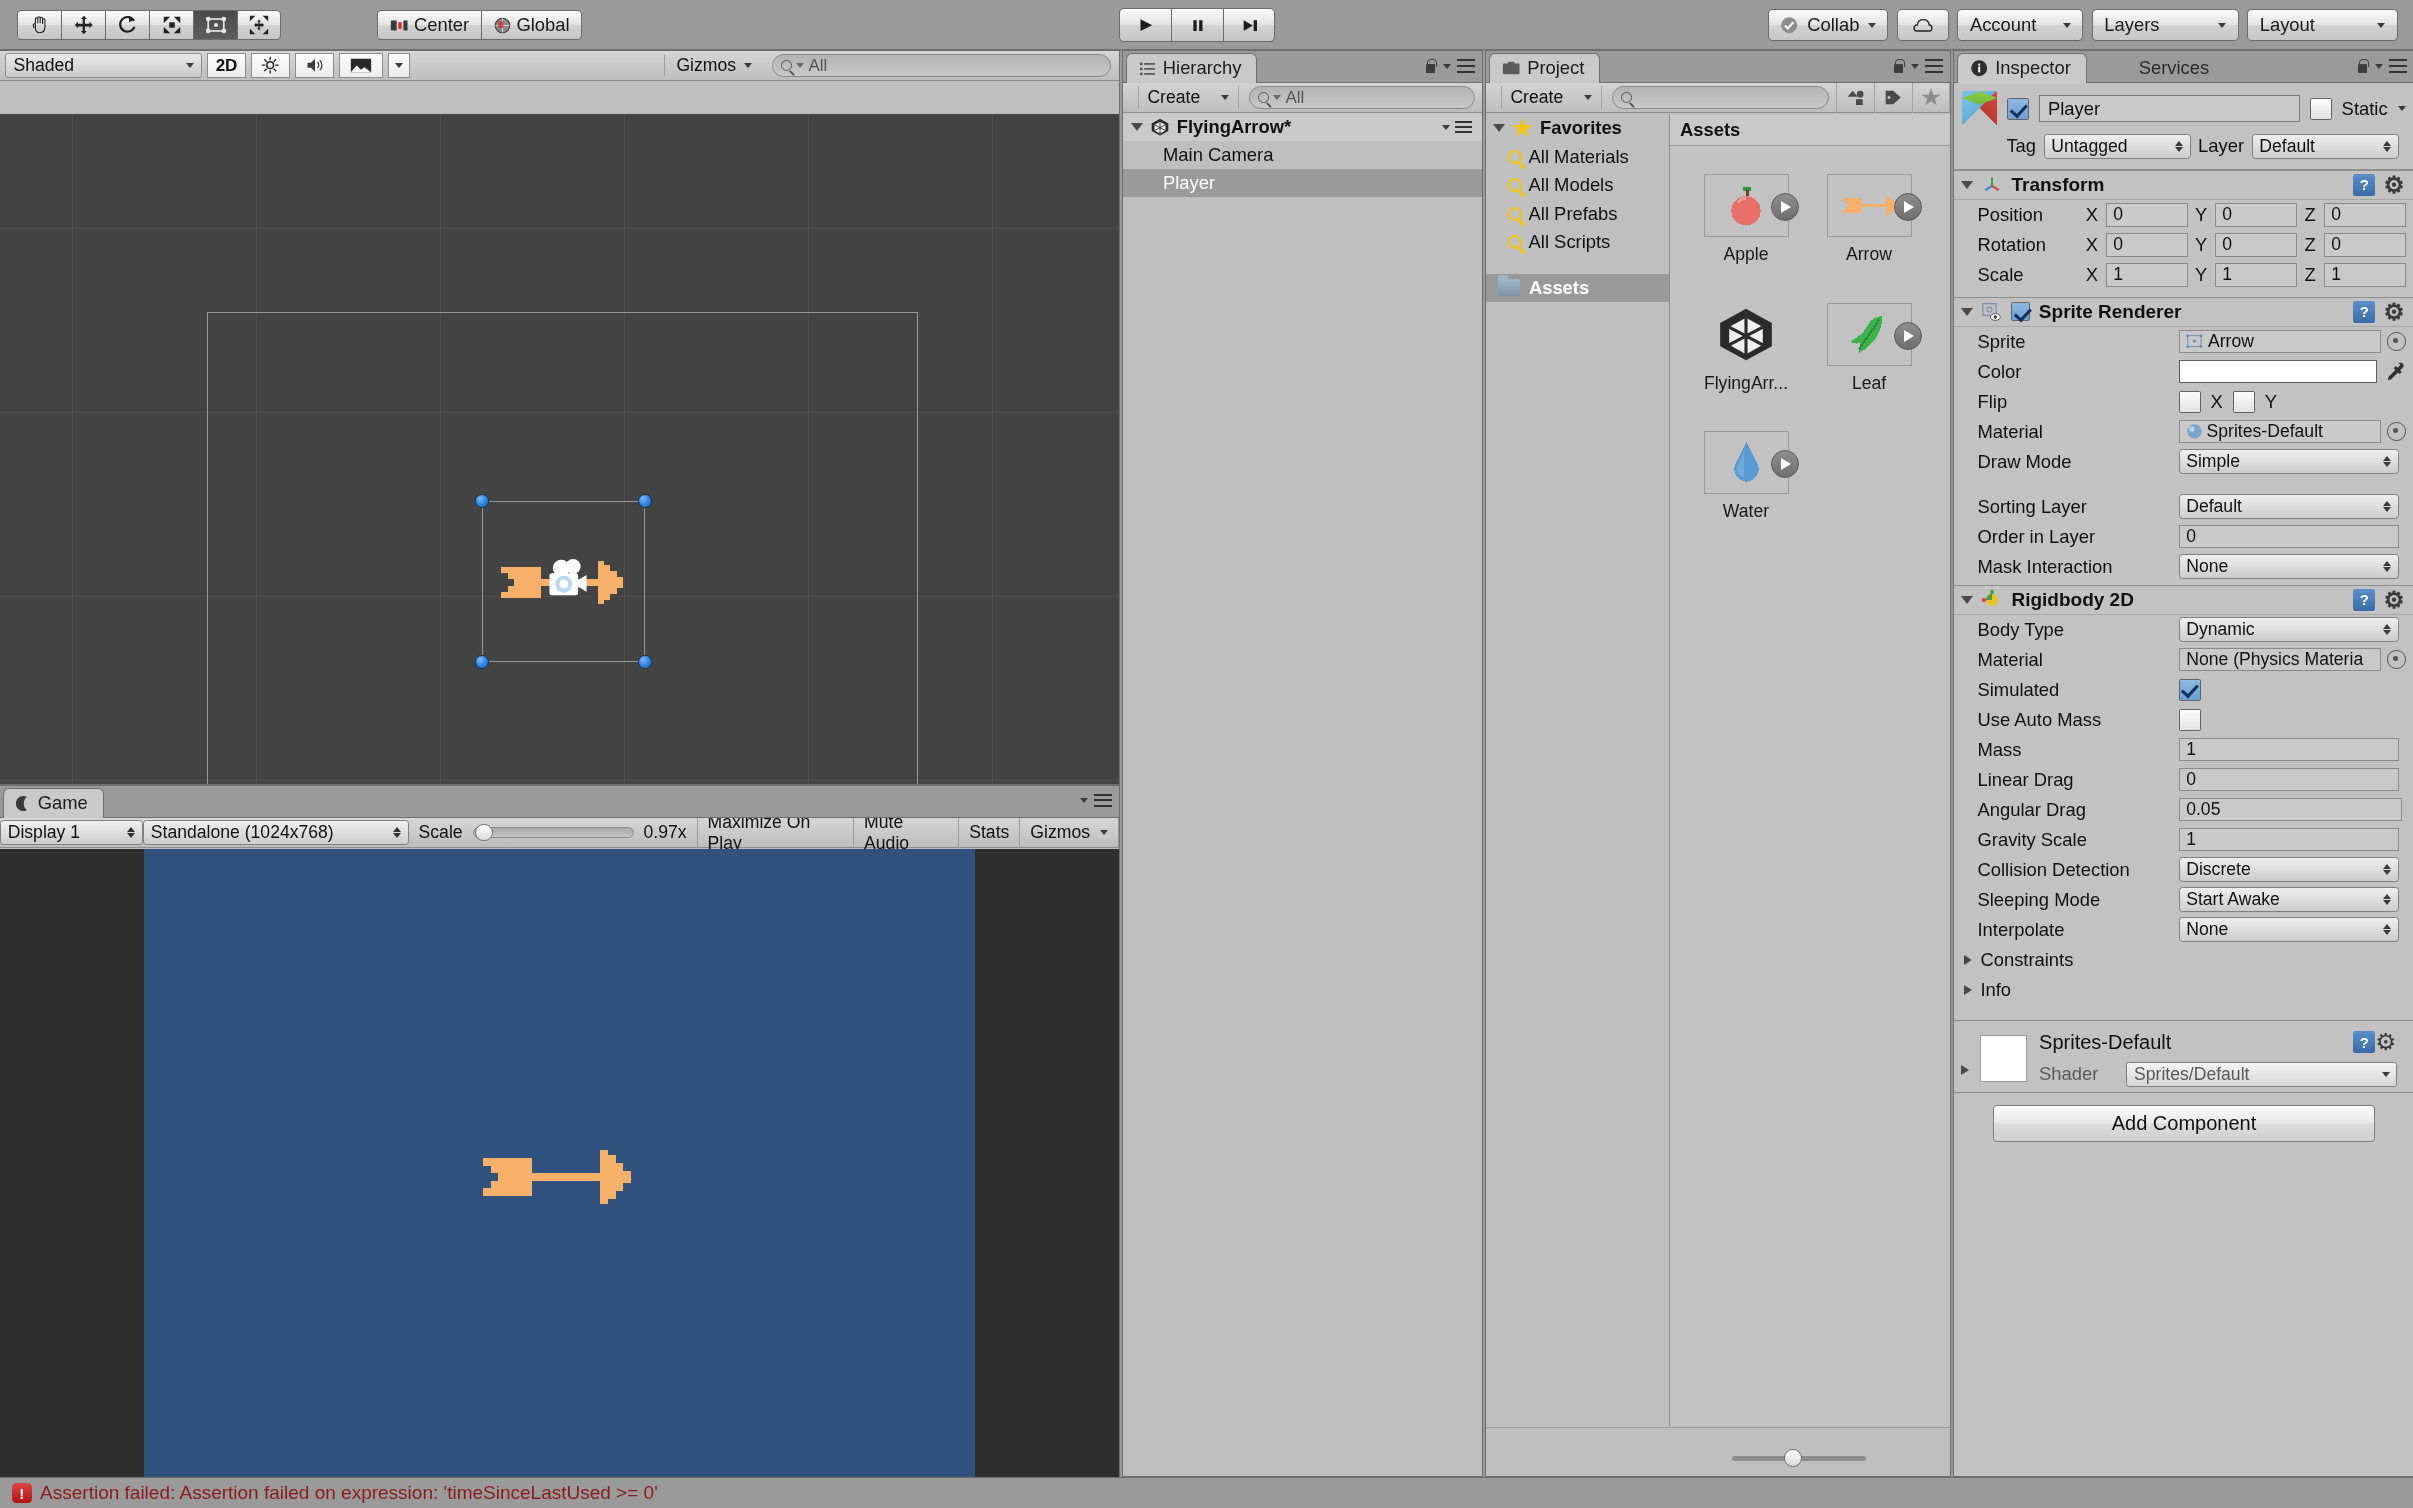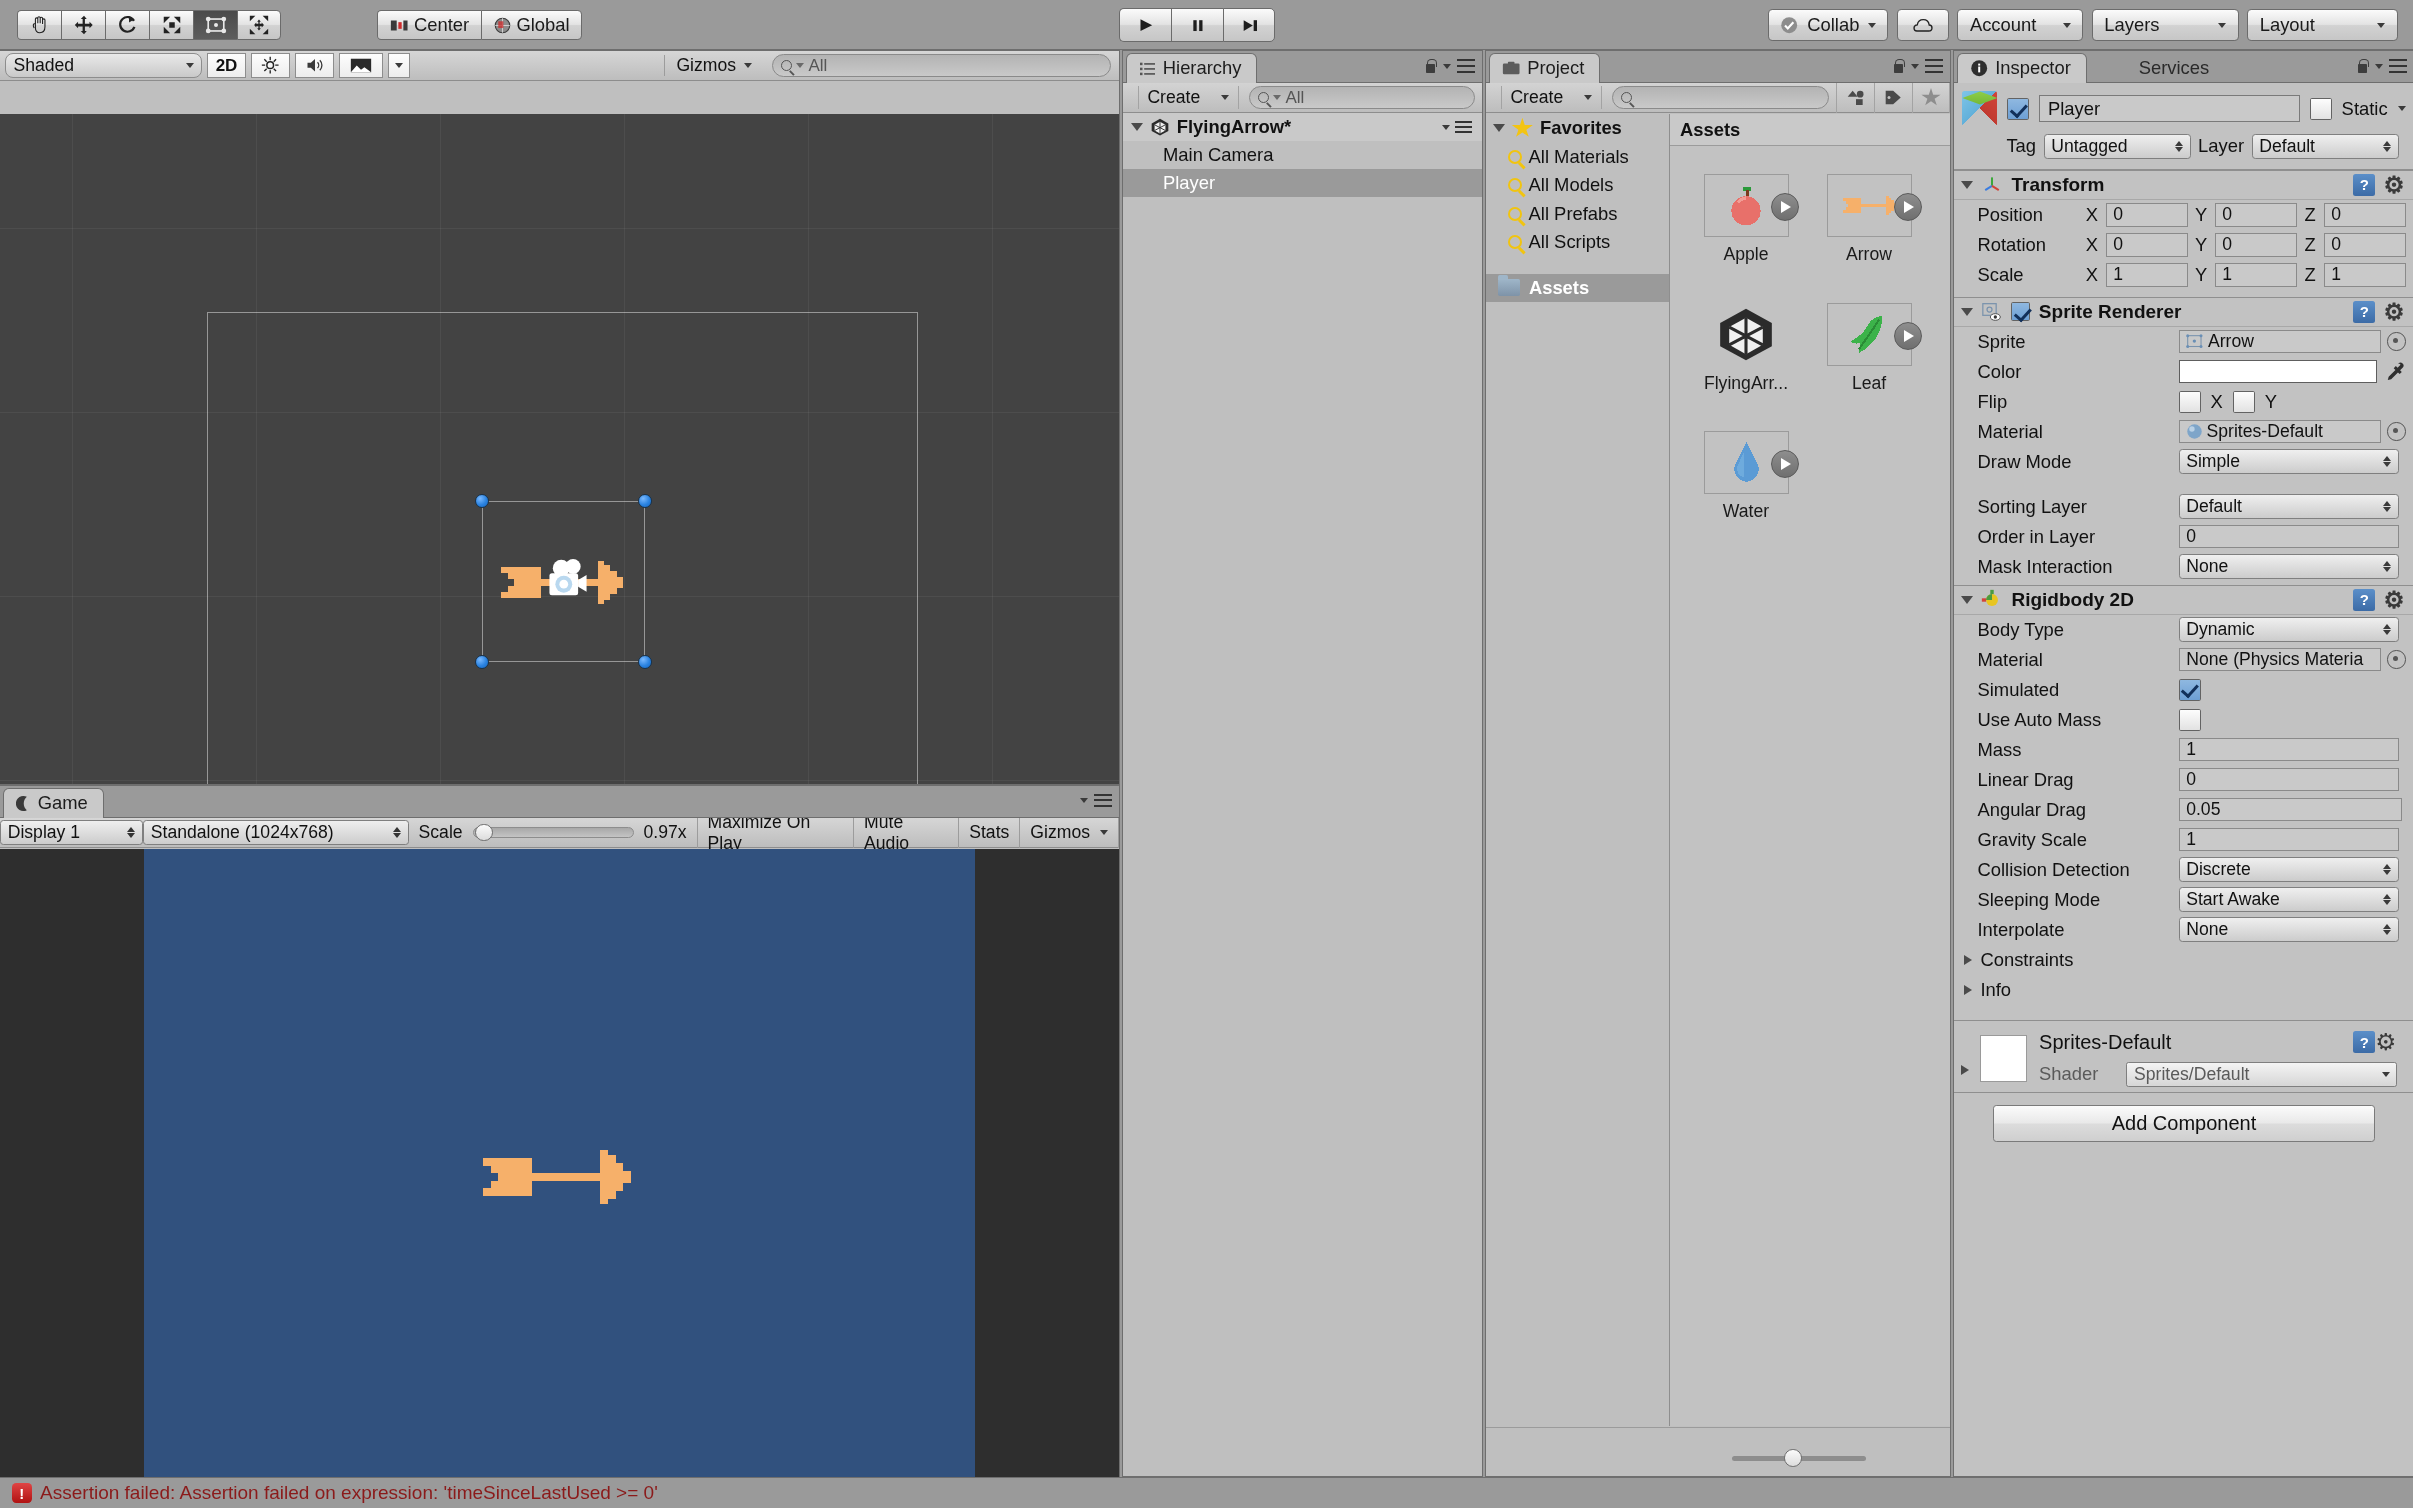"Shaded" .sc-dd { border-radius: 8px -> 3px }
